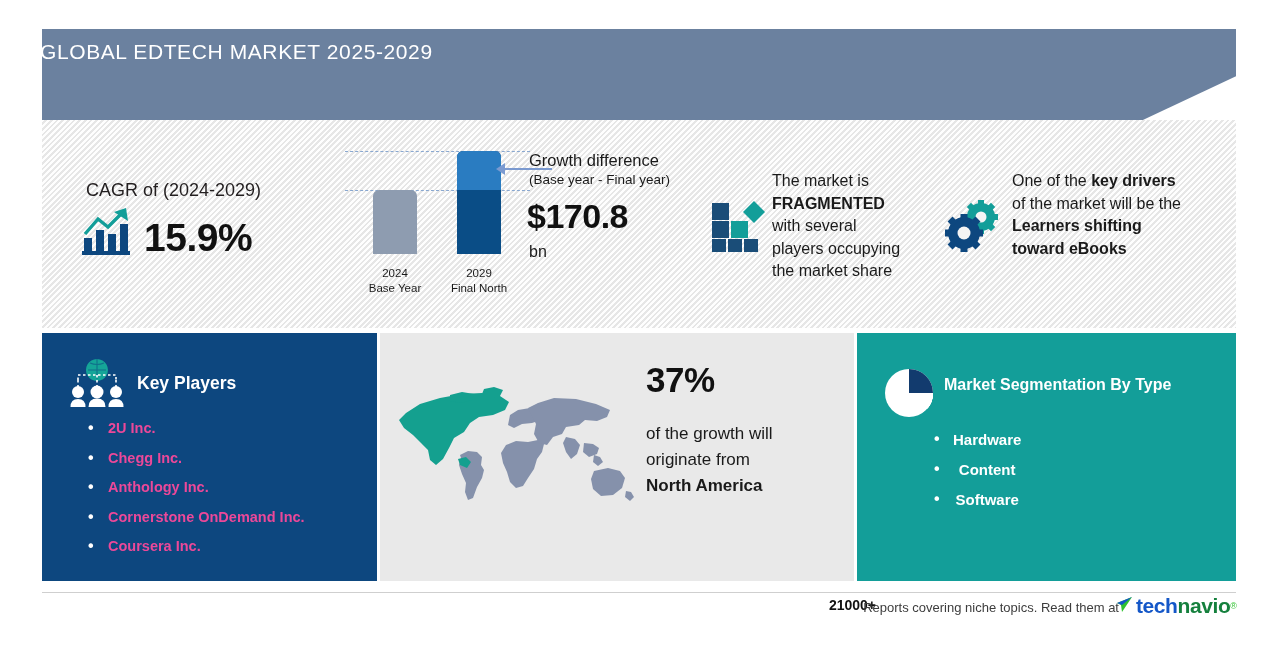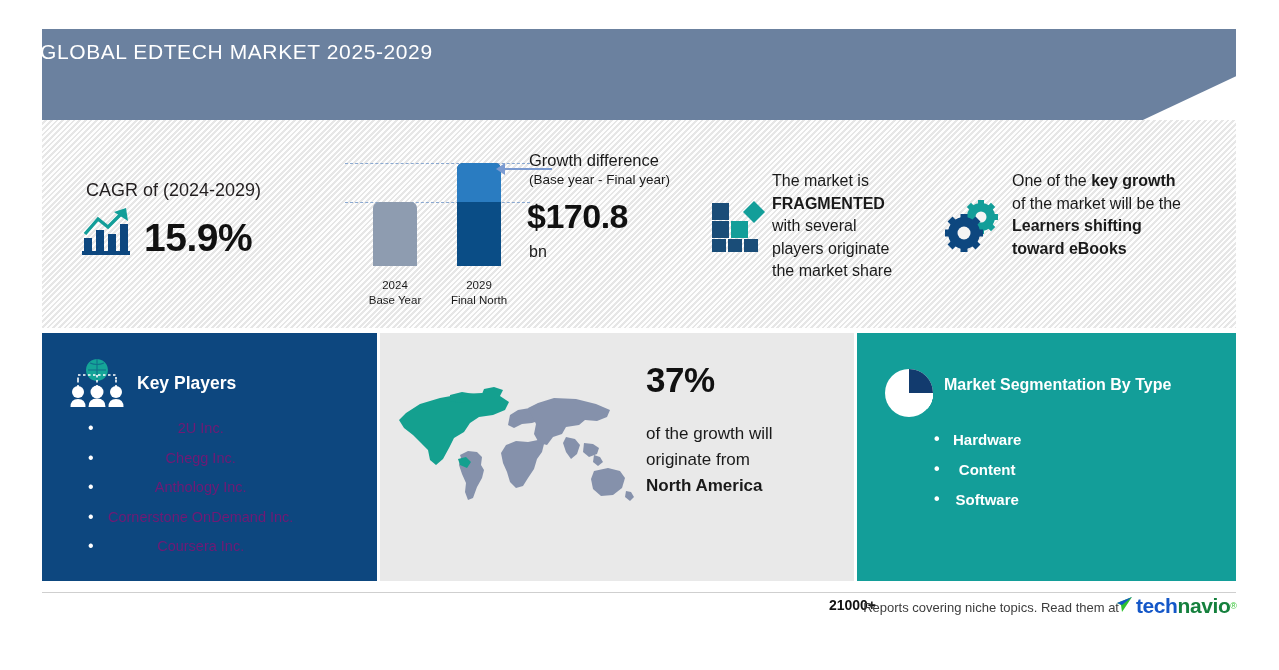"key growth" b { text: growth -> drivers }
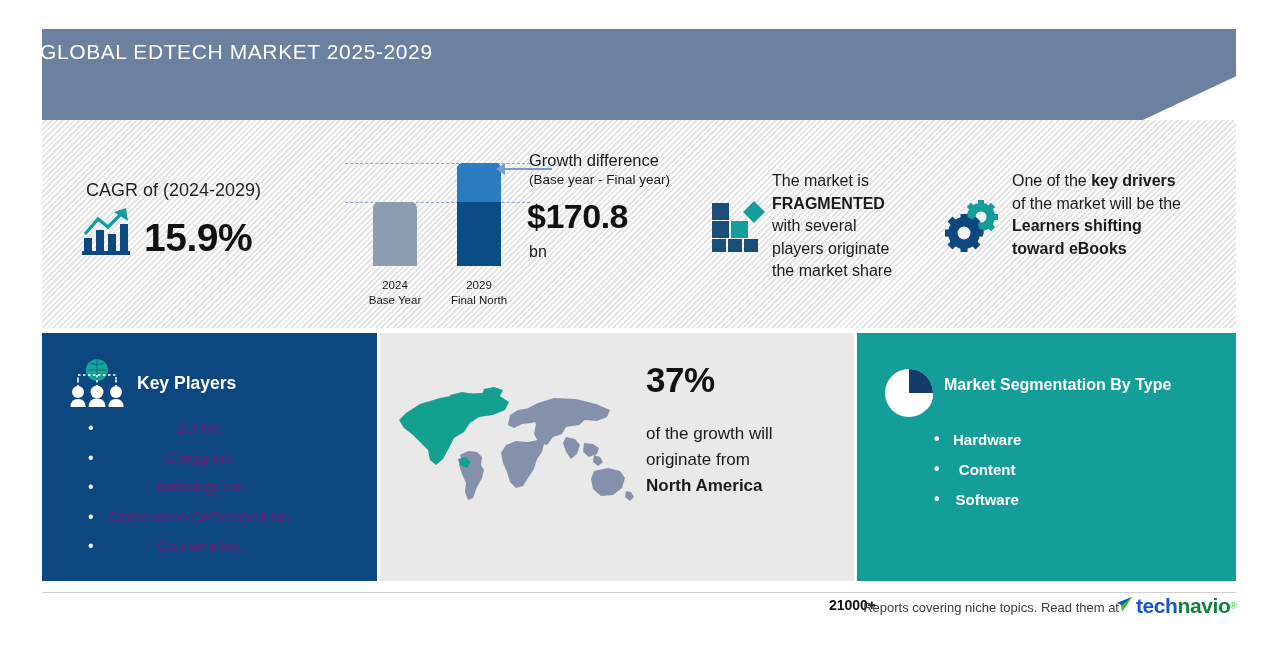"players originate" span { text: originate -> occupying }
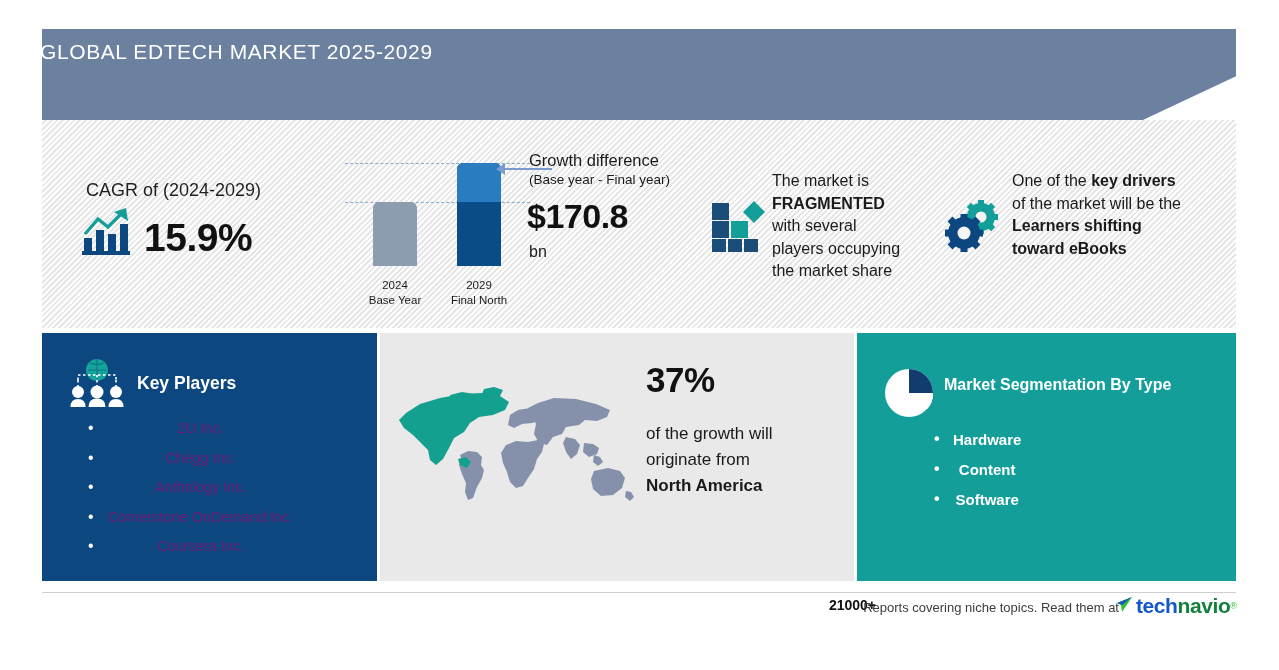"2024" .bars-wrap { top: 160px -> 148px }
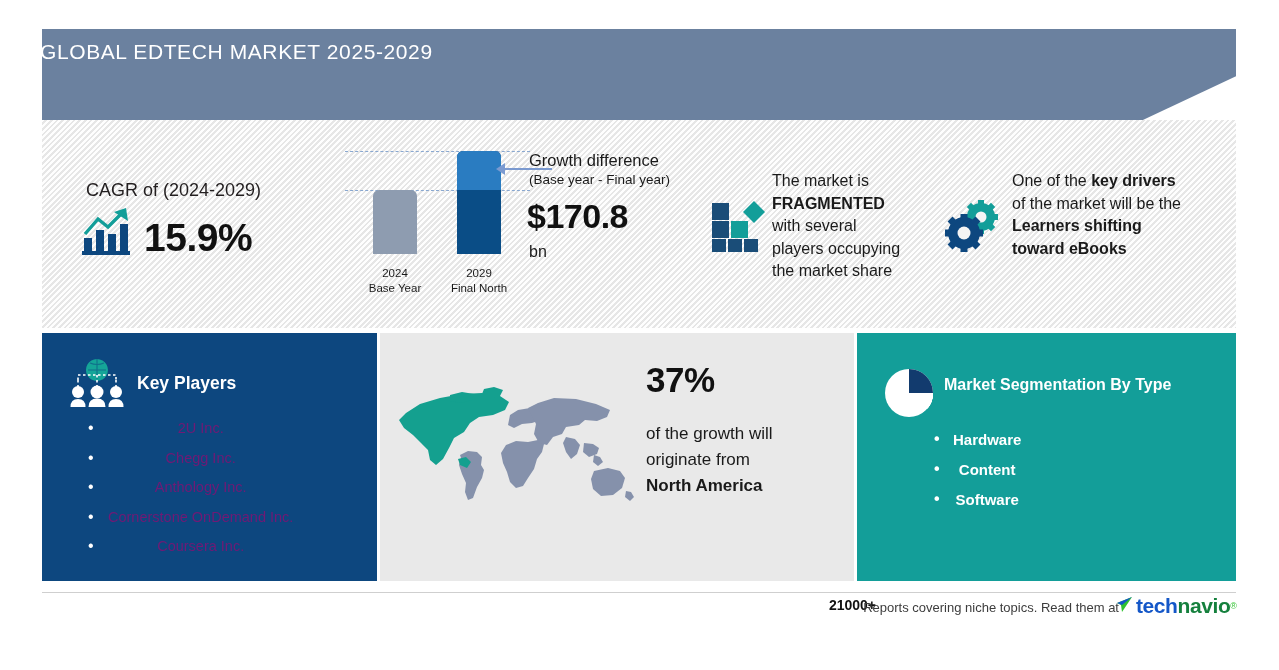"2U Inc." .players-list li { color: #701a75 -> #ec4899; font-weight: normal -> bold; text-align: center -> none }
